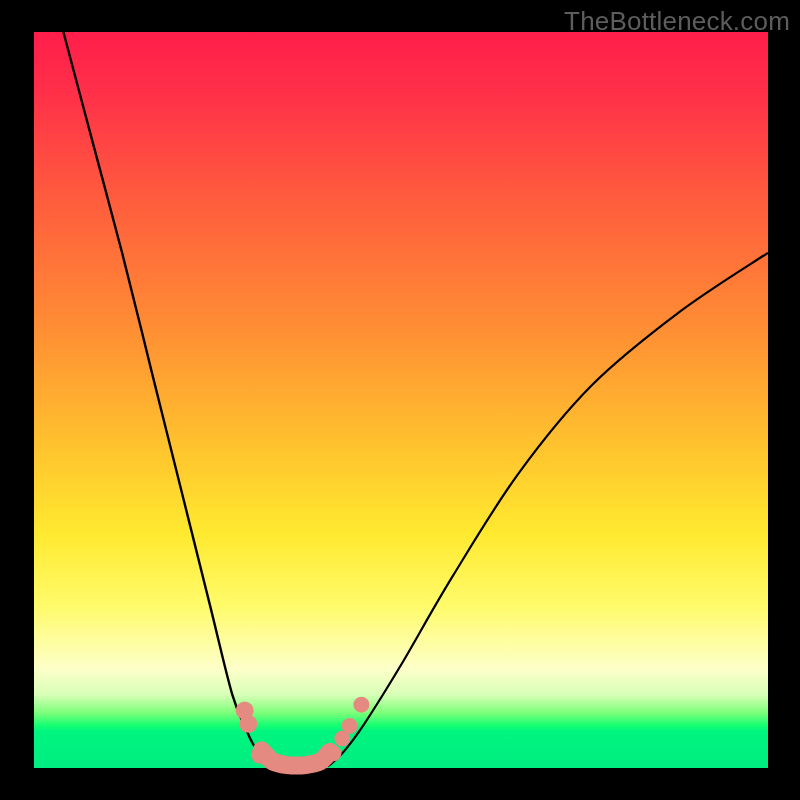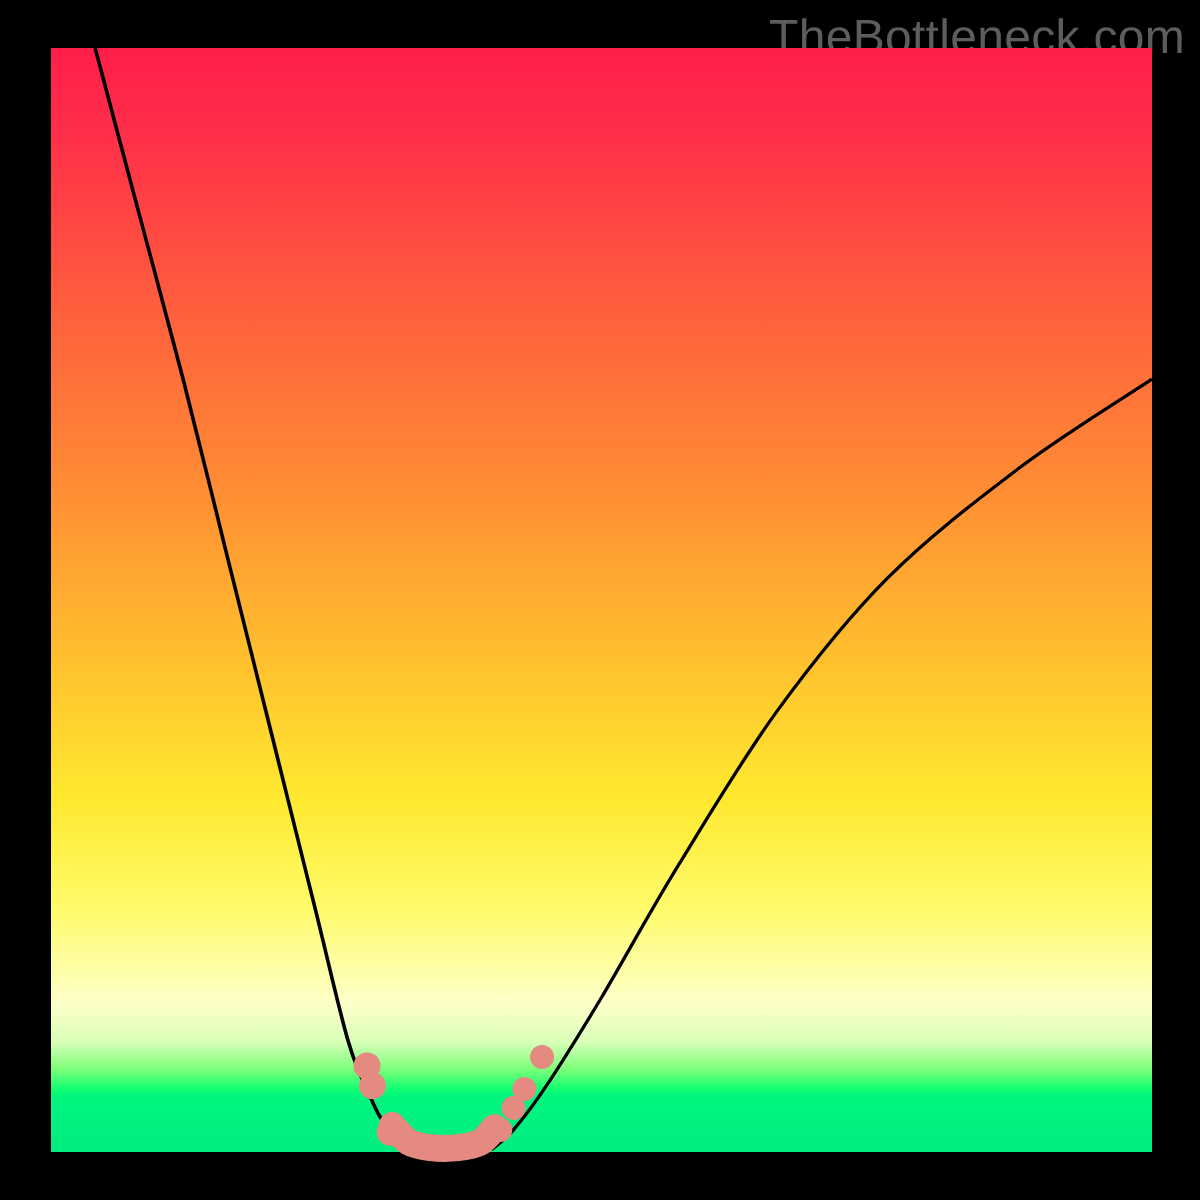"TheBottleneck.com" .watermark { font-size: 32px -> 26px }
